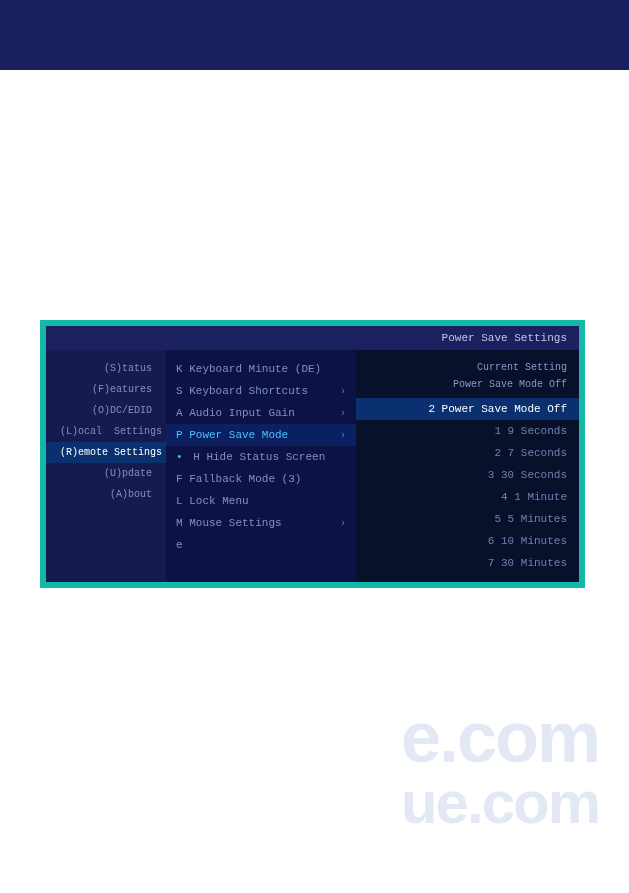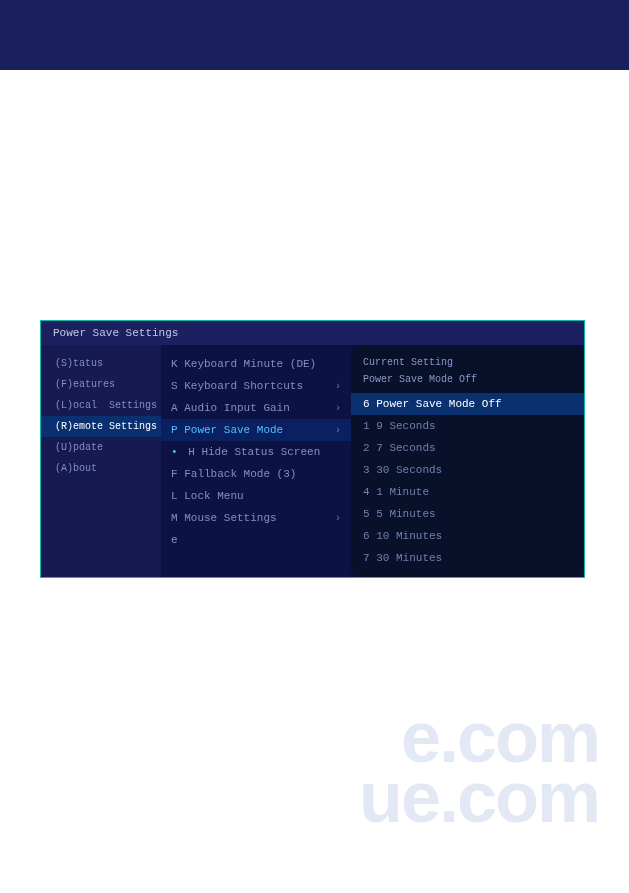"Power Save Settings" .menu-container { border: 1px solid #14b8a6 -> 6px solid #14b8a6; text-align: none -> right }
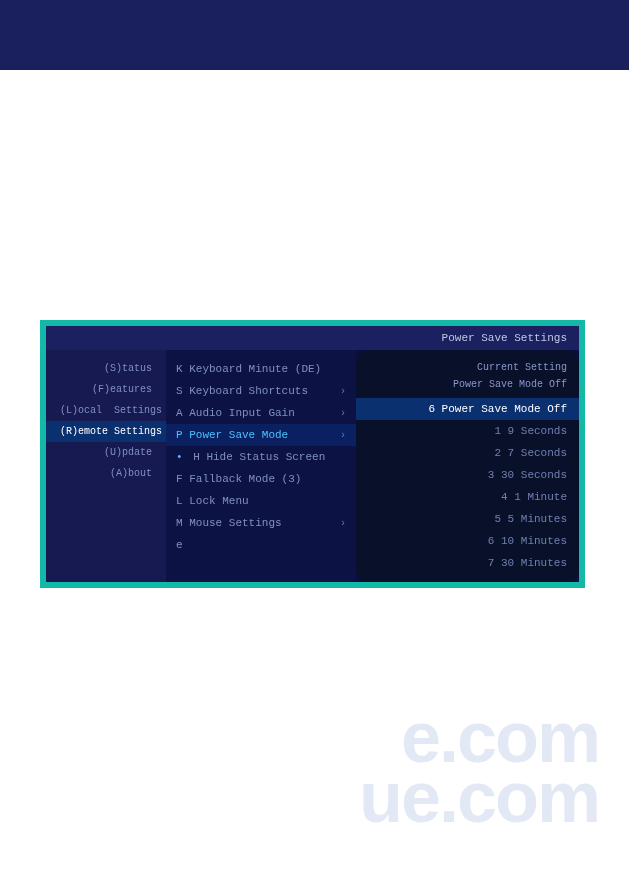"Current Setting" .right-col { border-radius: 13px -> none }
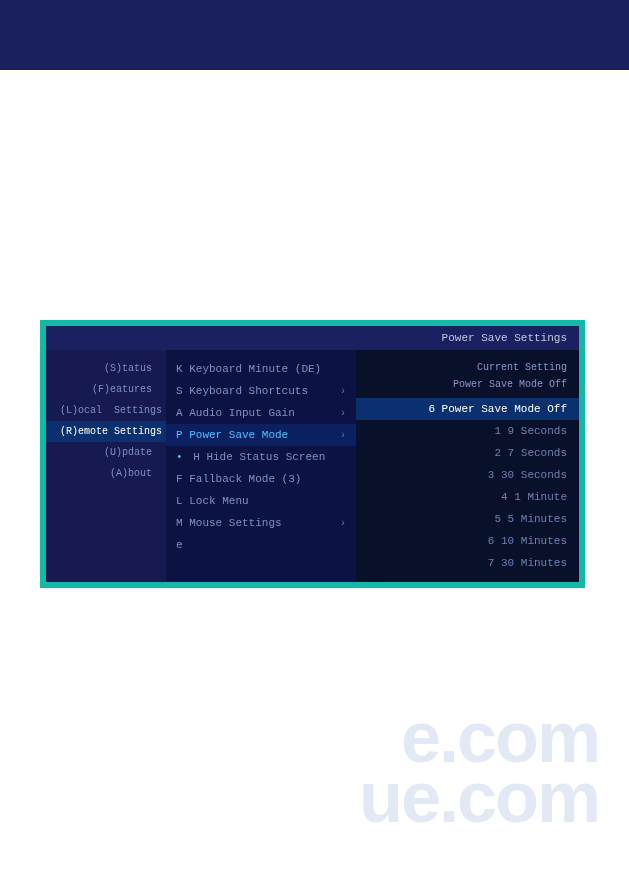"(O)DC/EDID" div.left-item { html: none -> <div>(O)DC/EDID</div> }
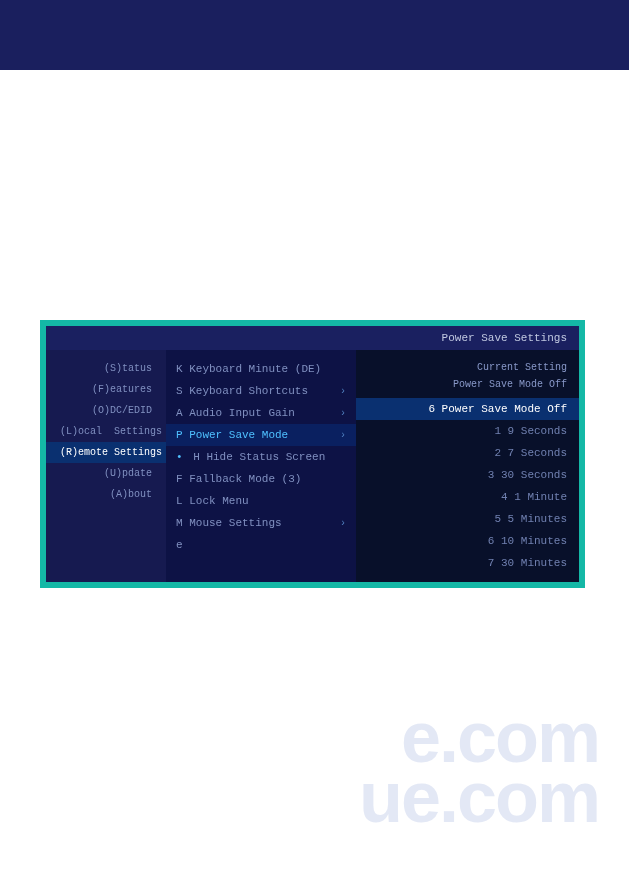"6 Power Save Mode Off" div.right-item { text: 6 -> 2 }
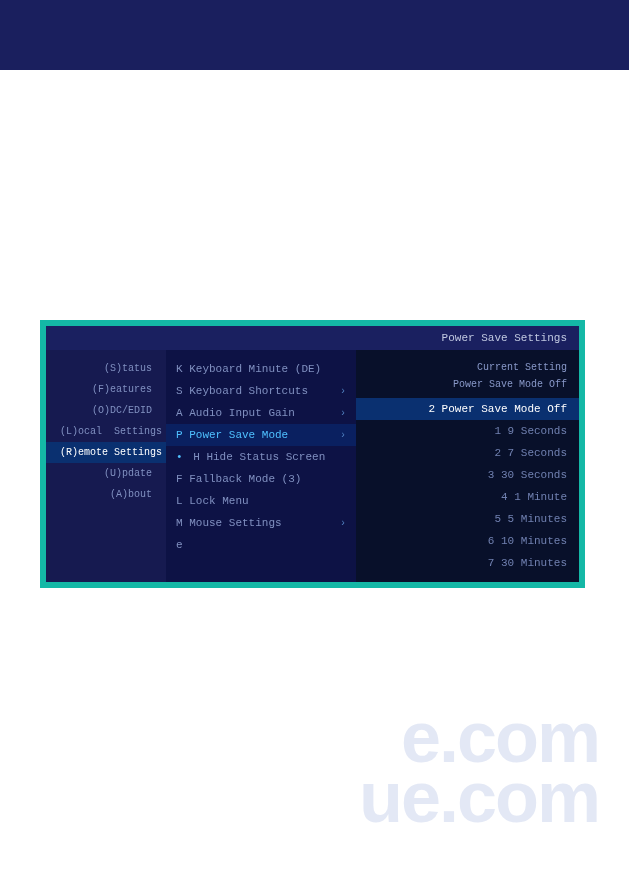"ue.com" .watermark2 { font-size: 72px -> 60px }
